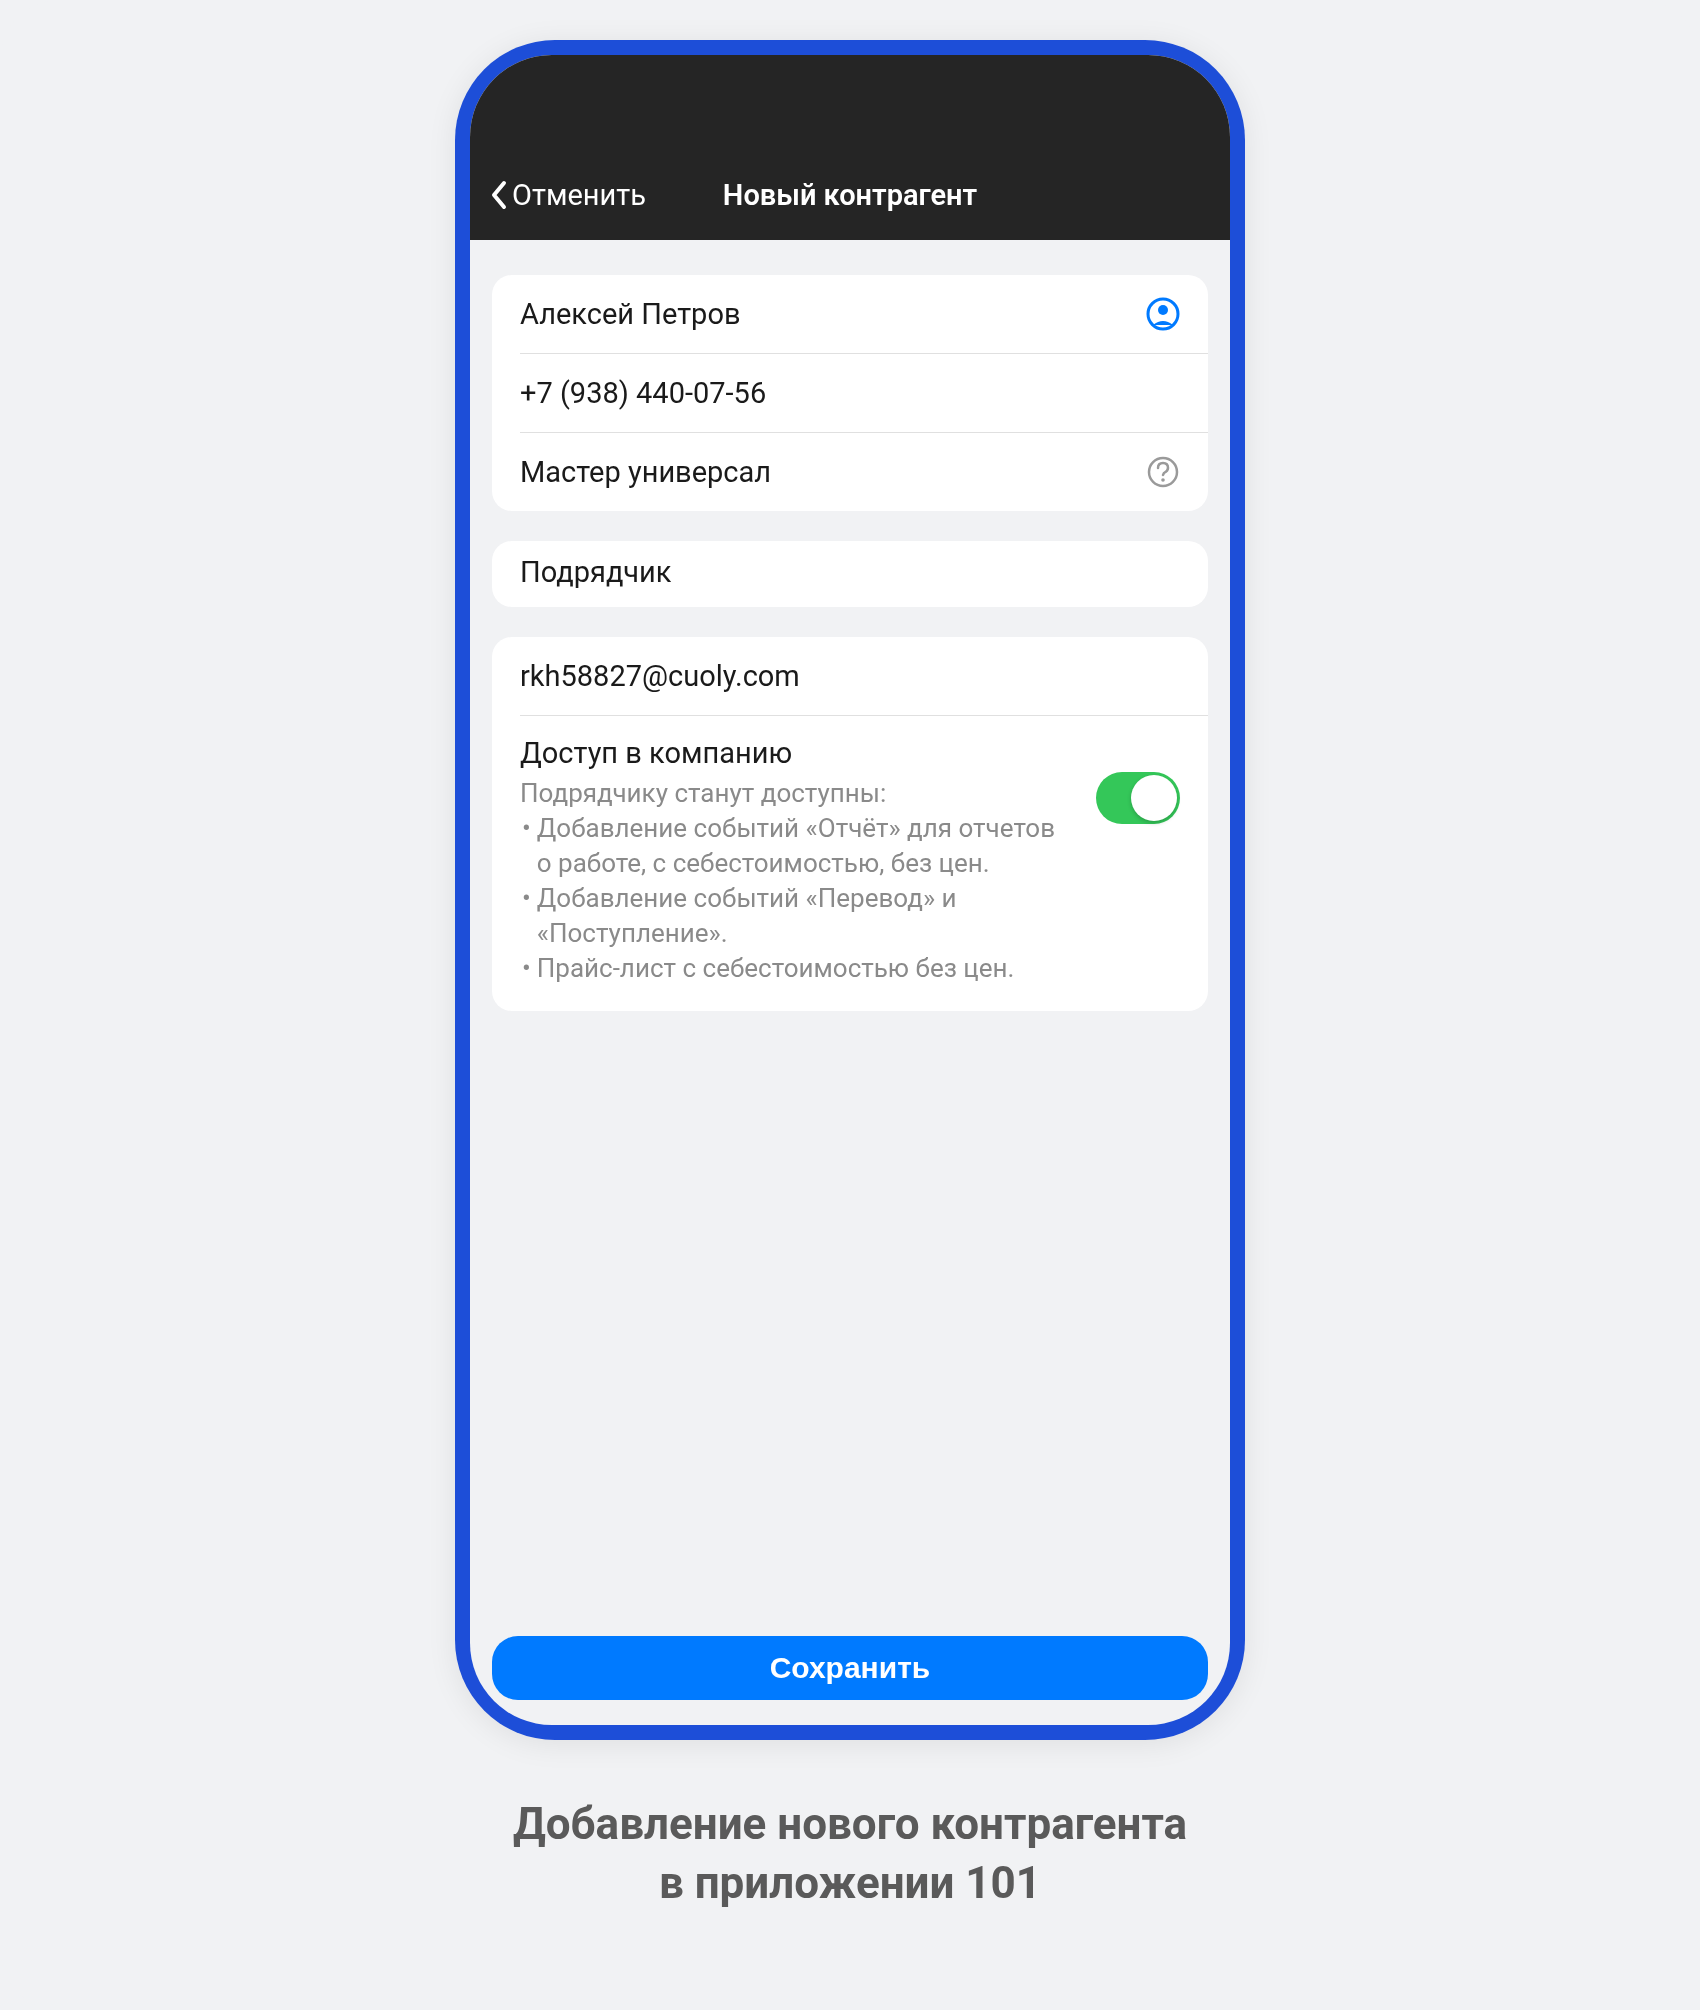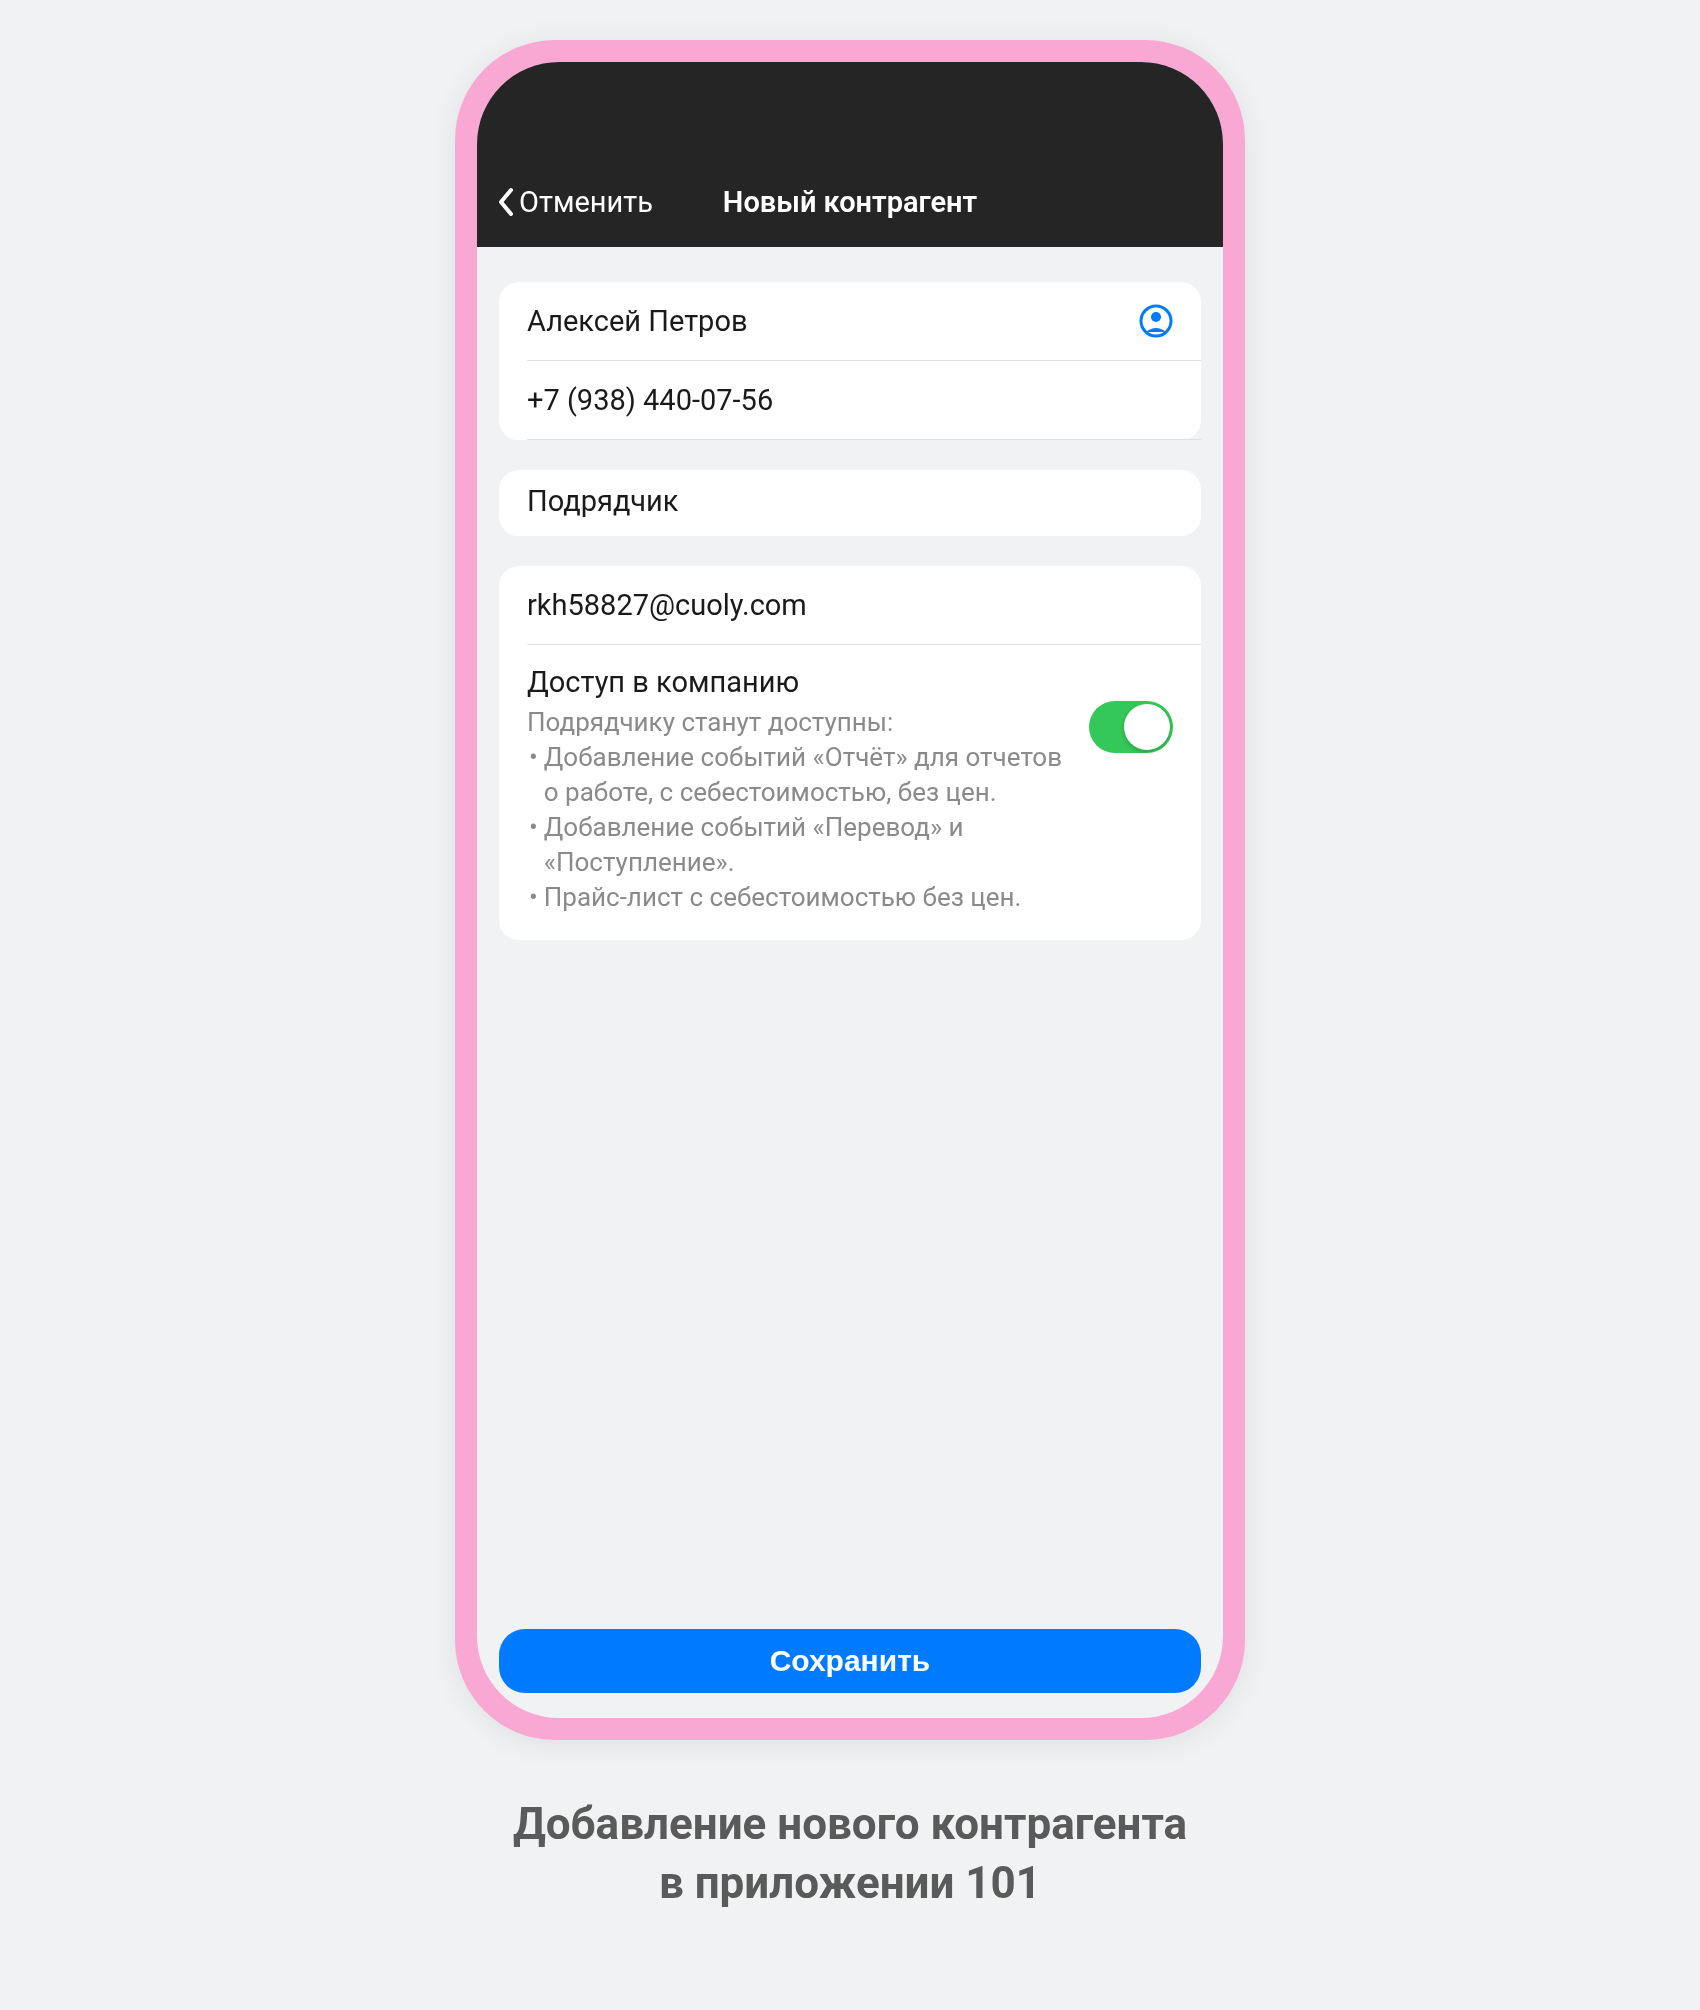"Отменить" .phone-frame { background: #f9a8d4 -> #1d4ed8; padding: 22px -> 15px }
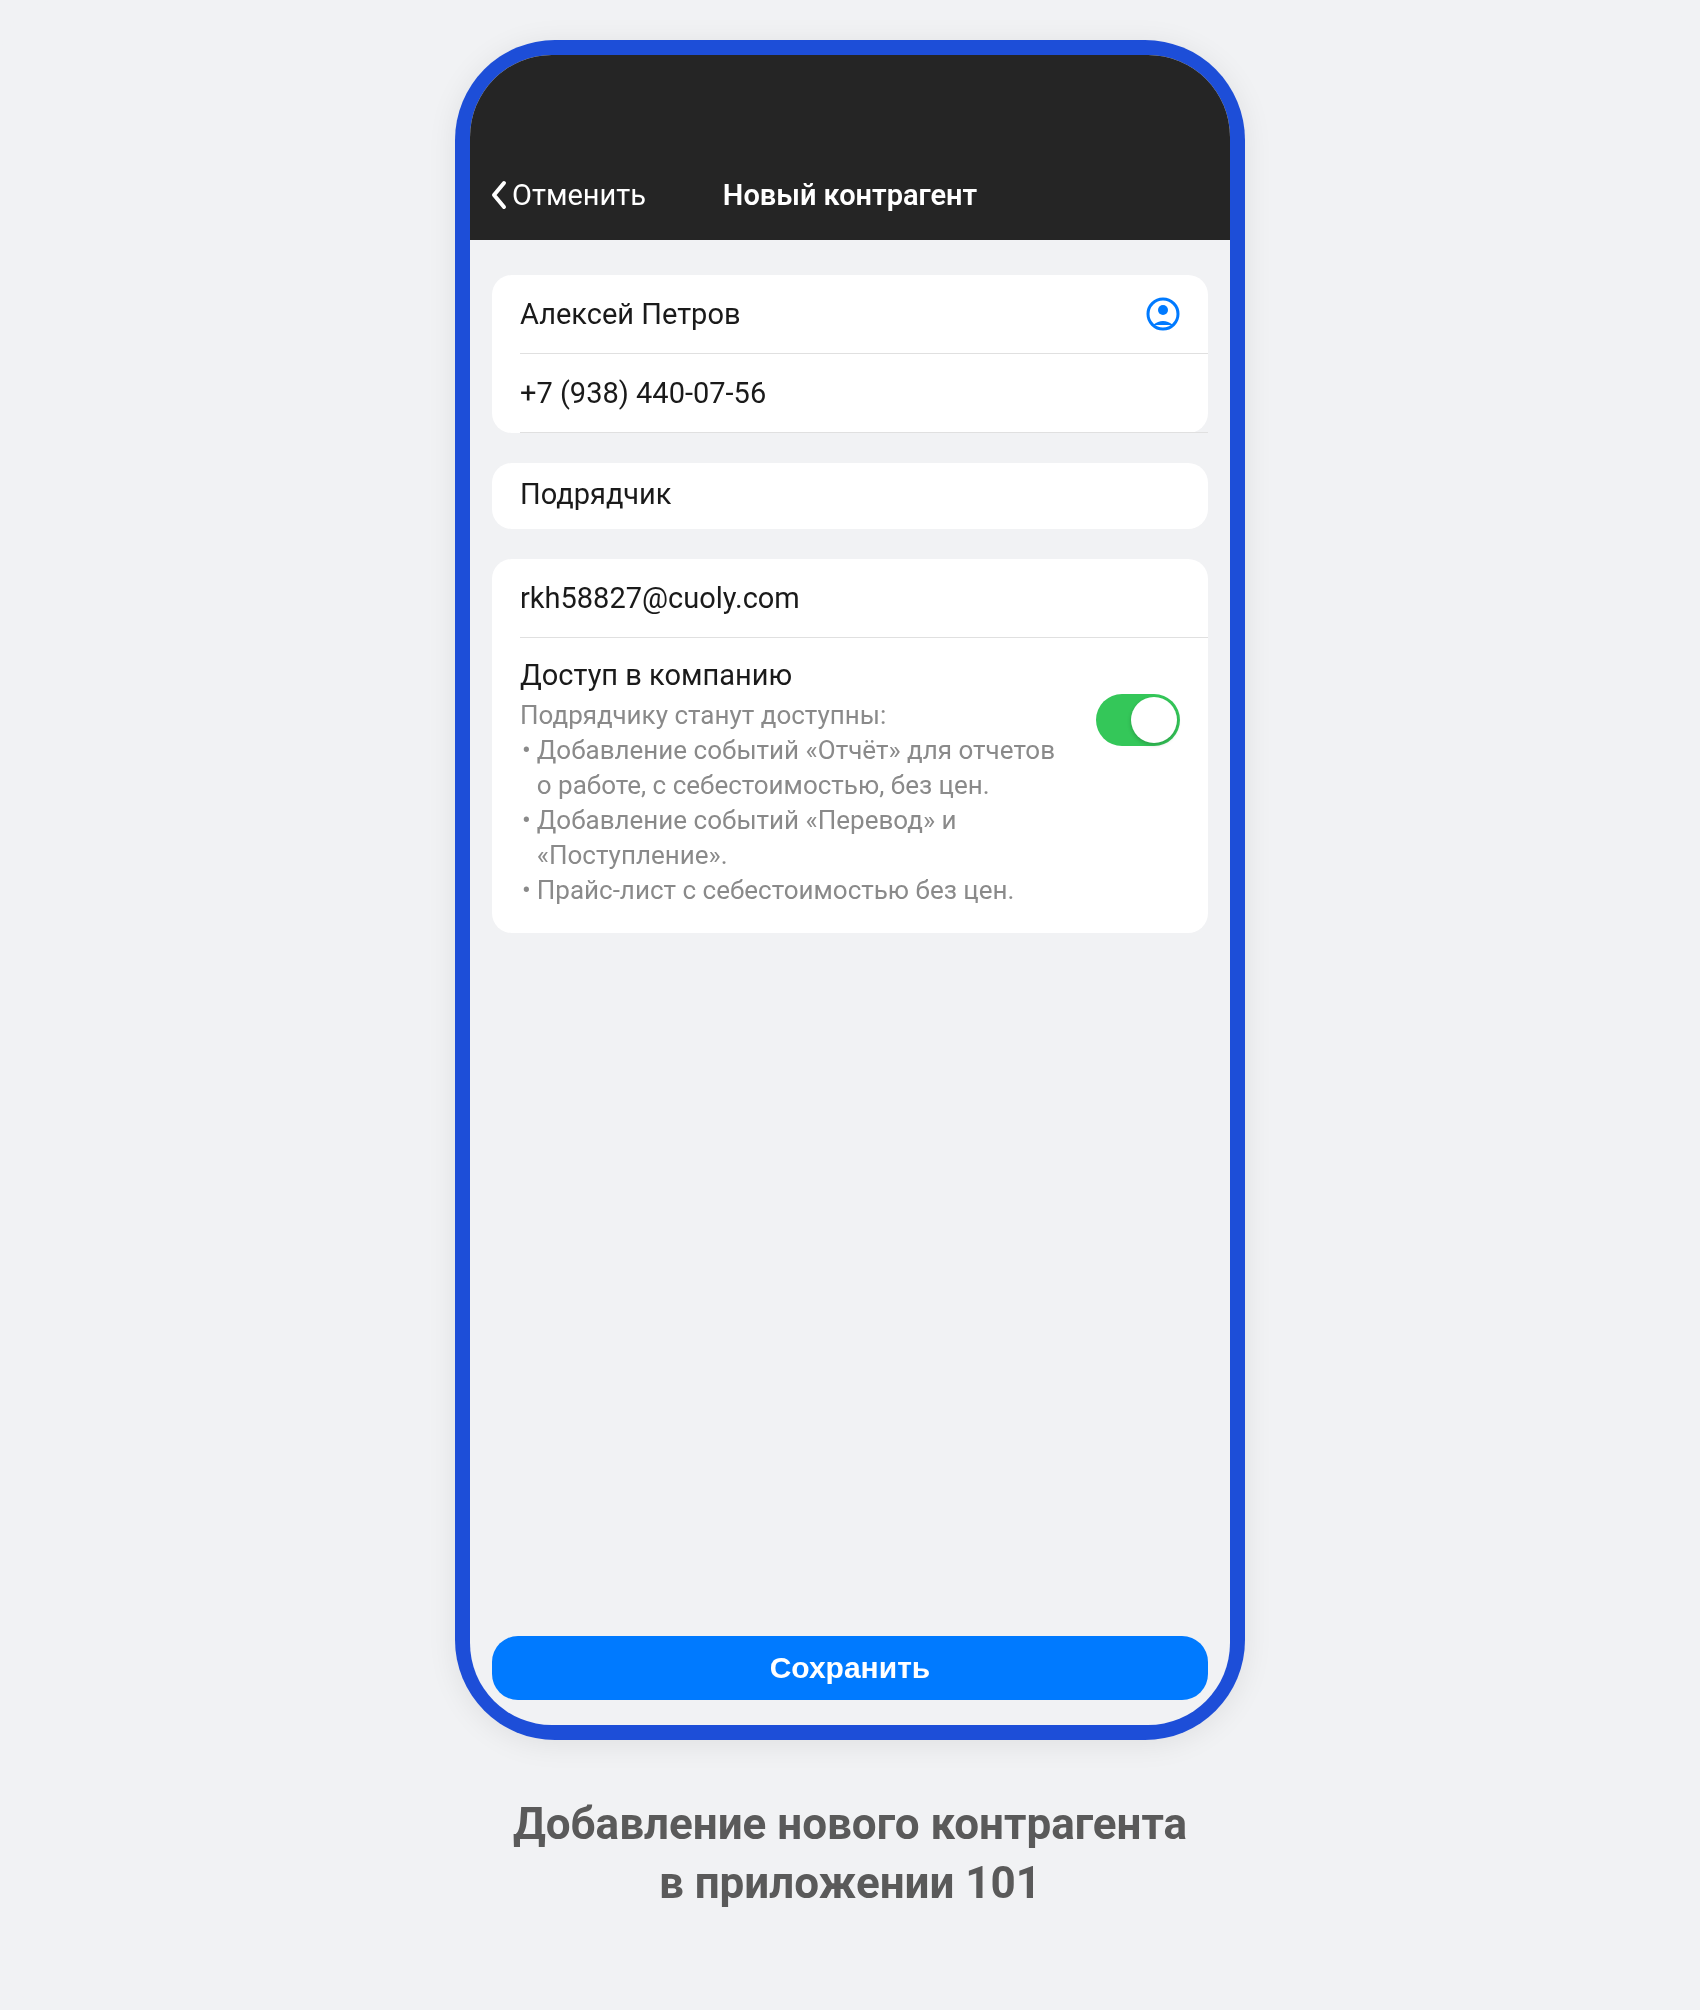"Мастер универсал" div.card-row { html: none -> <div> <span>Мастер универсал</span> <svg> <circle></circle> <path></path> <circle></circle> </svg> </div> }
